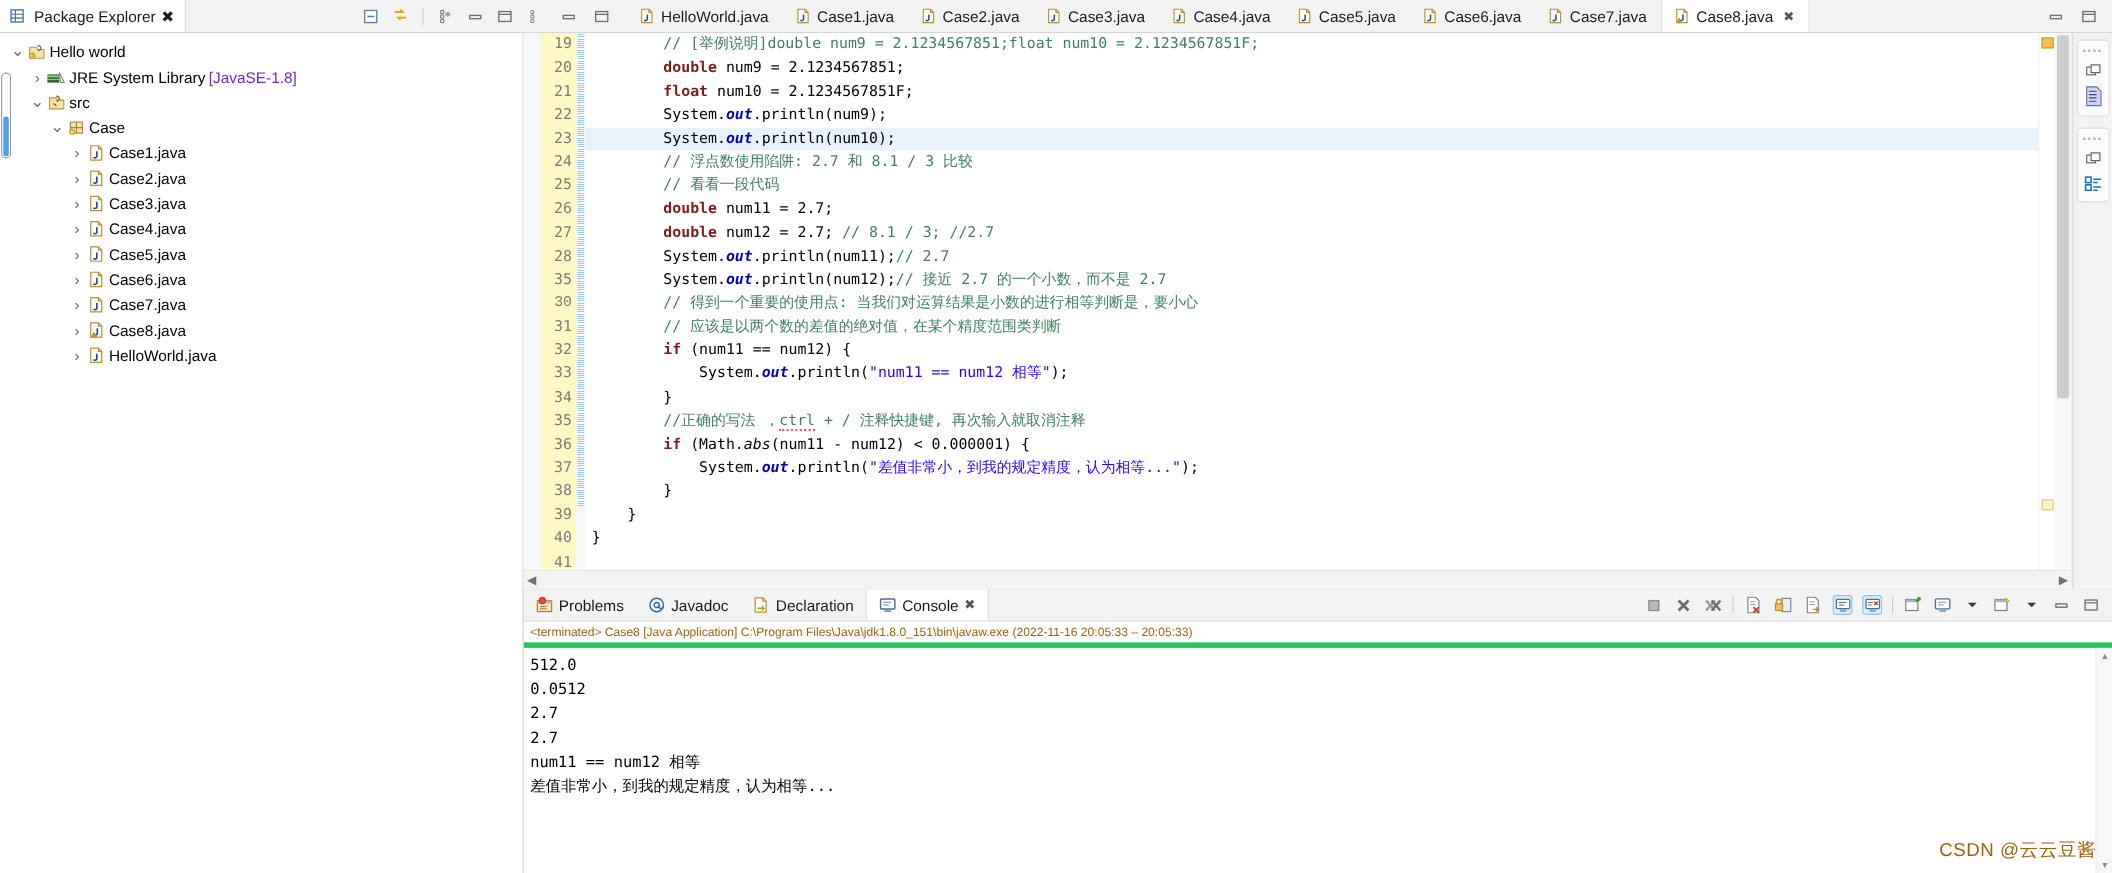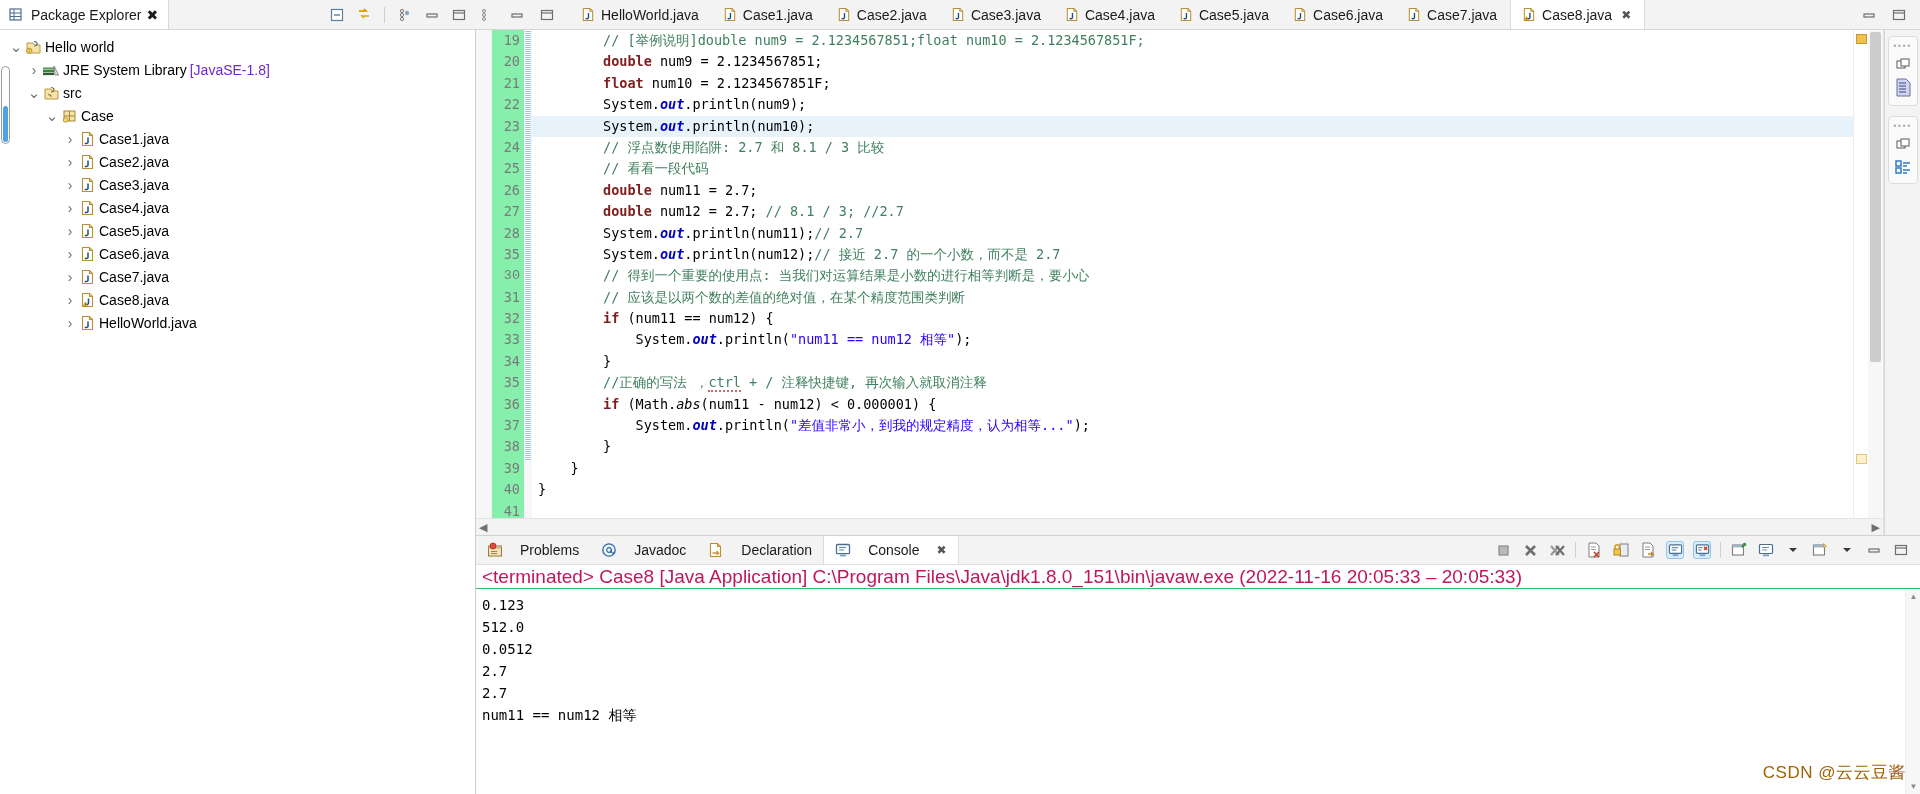"19" .gutter-nums { background: #86efac -> #fef9c3 }
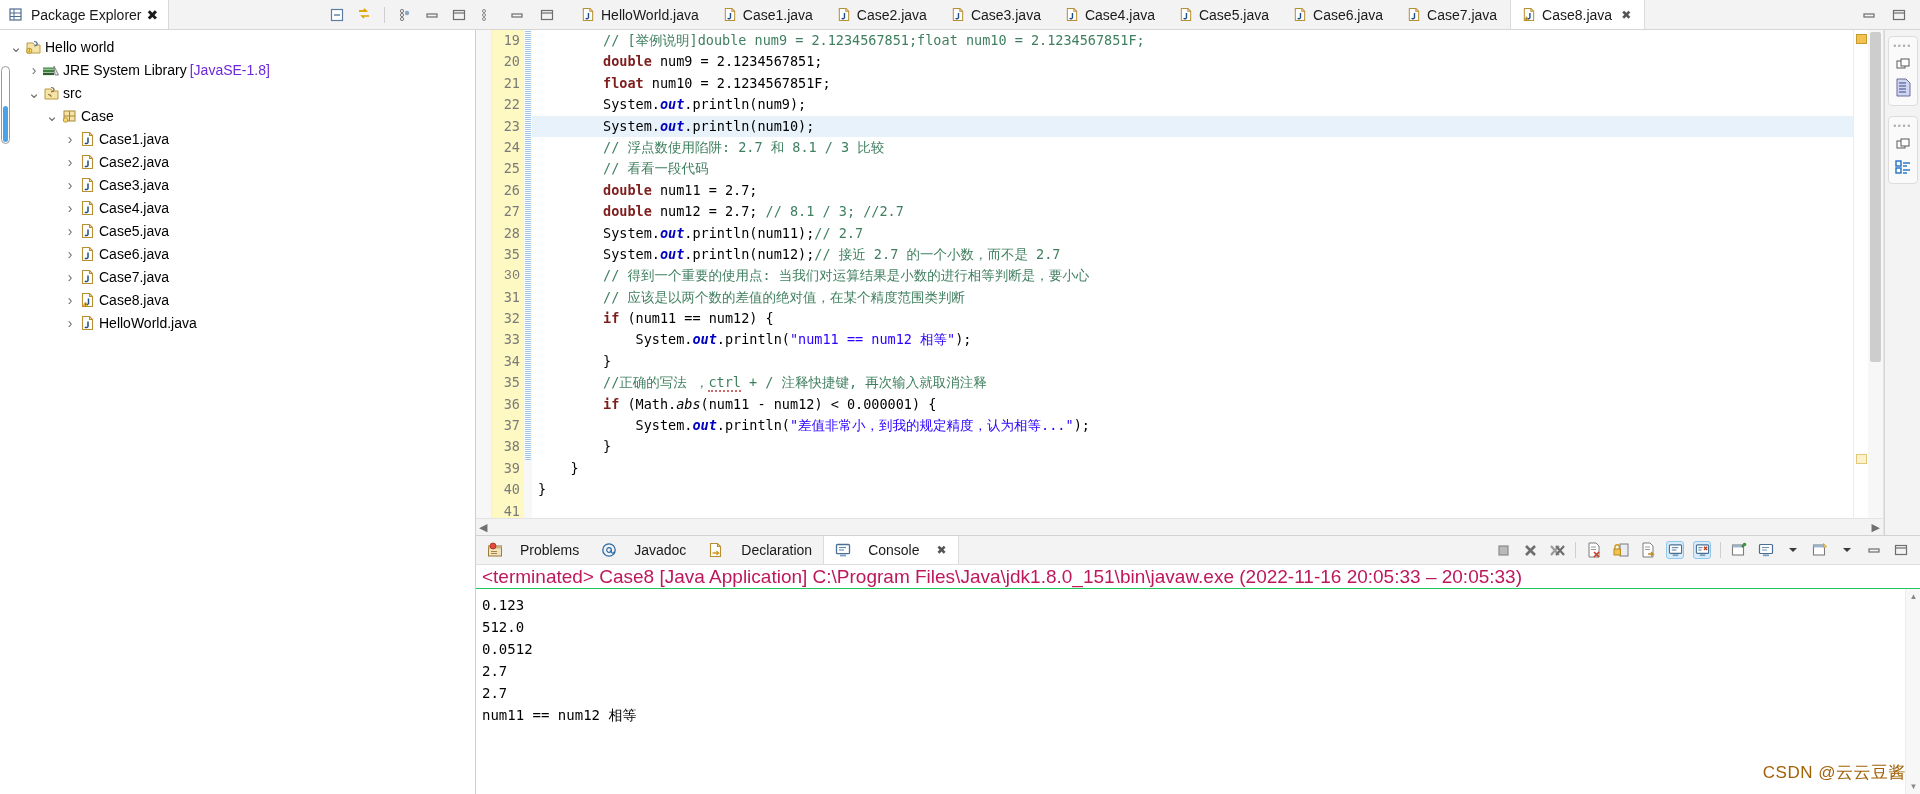"Problems" .bp-tab { gap: 17px -> 5px }
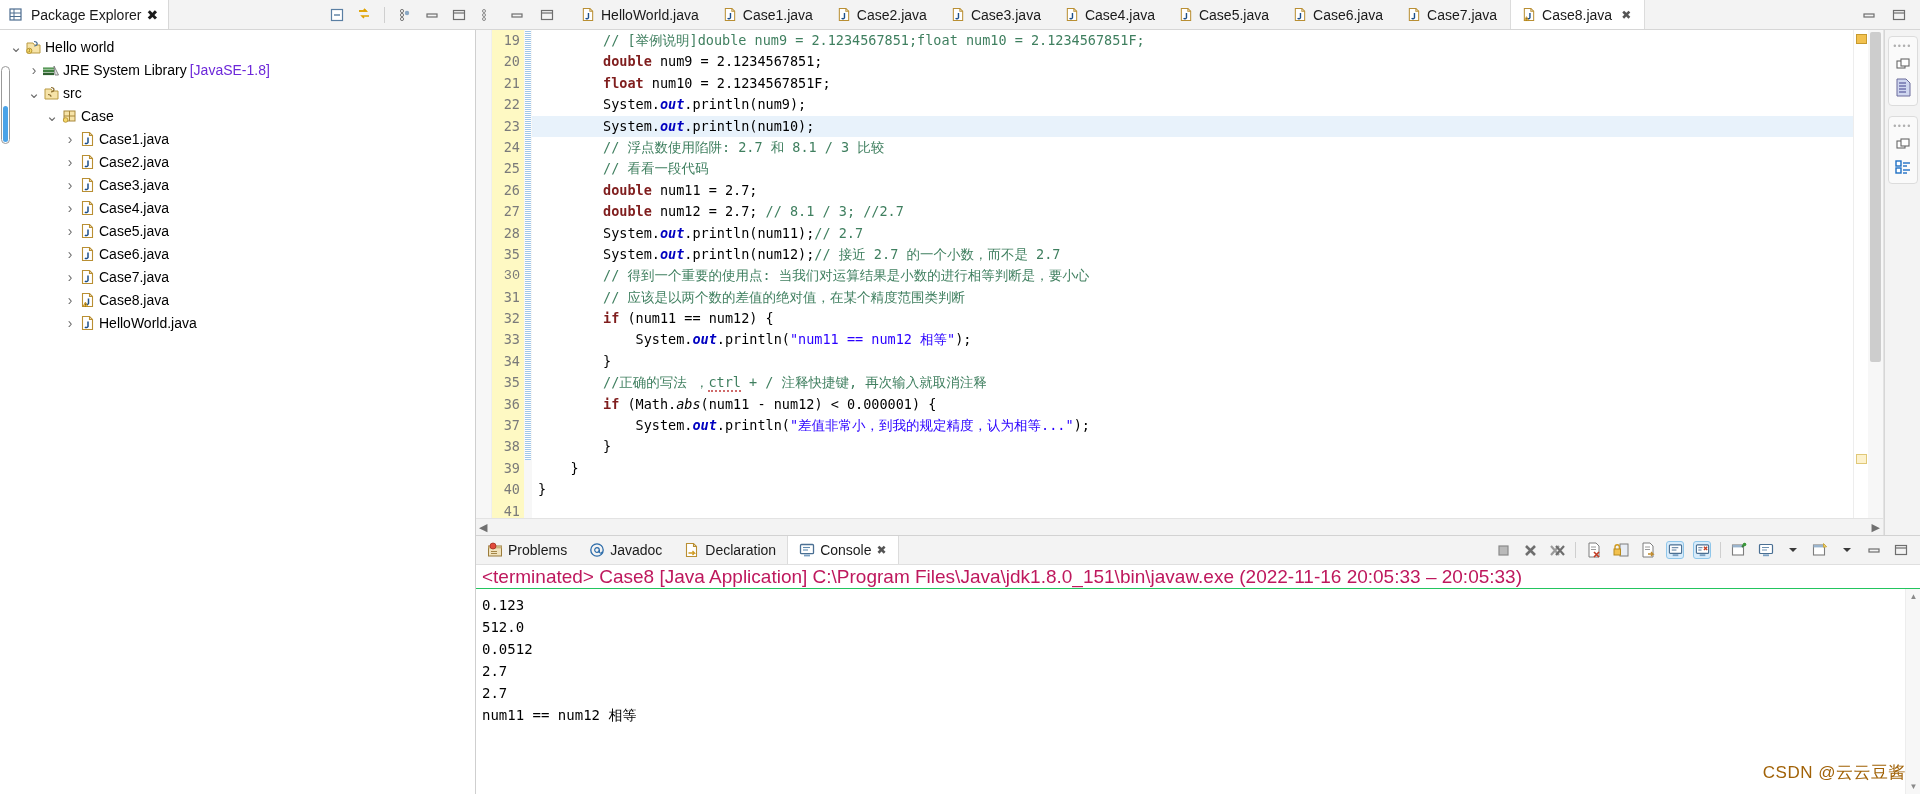"<terminated> Case8 [Java Application]" .console-head { border-bottom: 1px solid #22c55e -> 5px solid #22c55e; color: #be185d -> #a16207; font-size: 19px -> 11px }
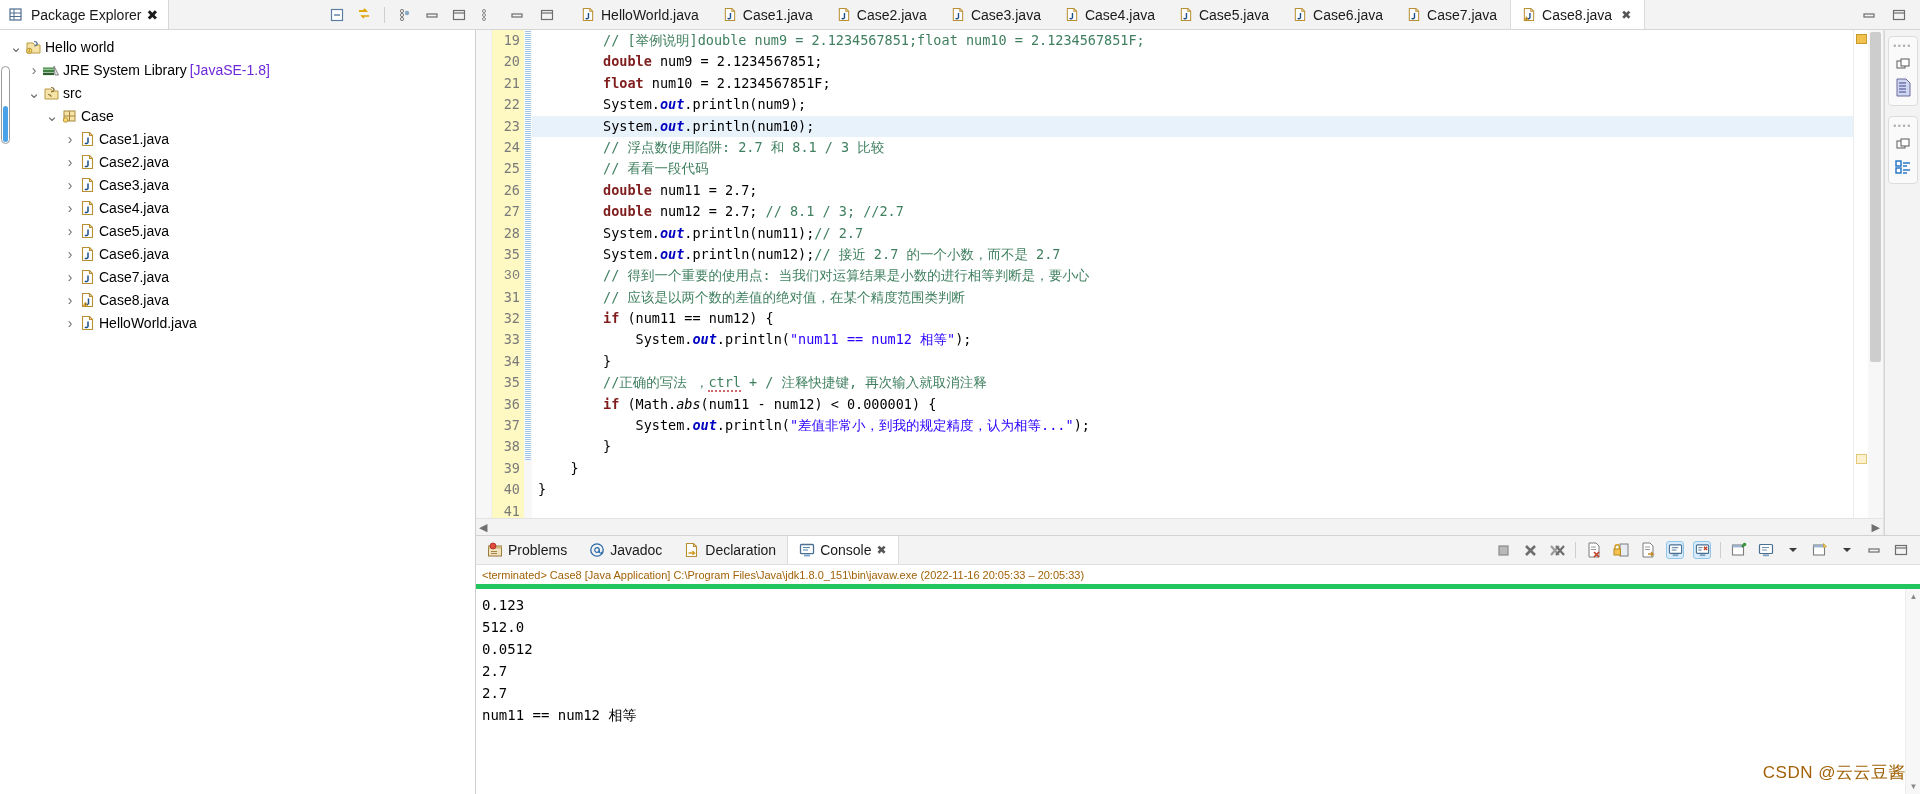"0.123" div { html: <div>0.123</div> -> none }
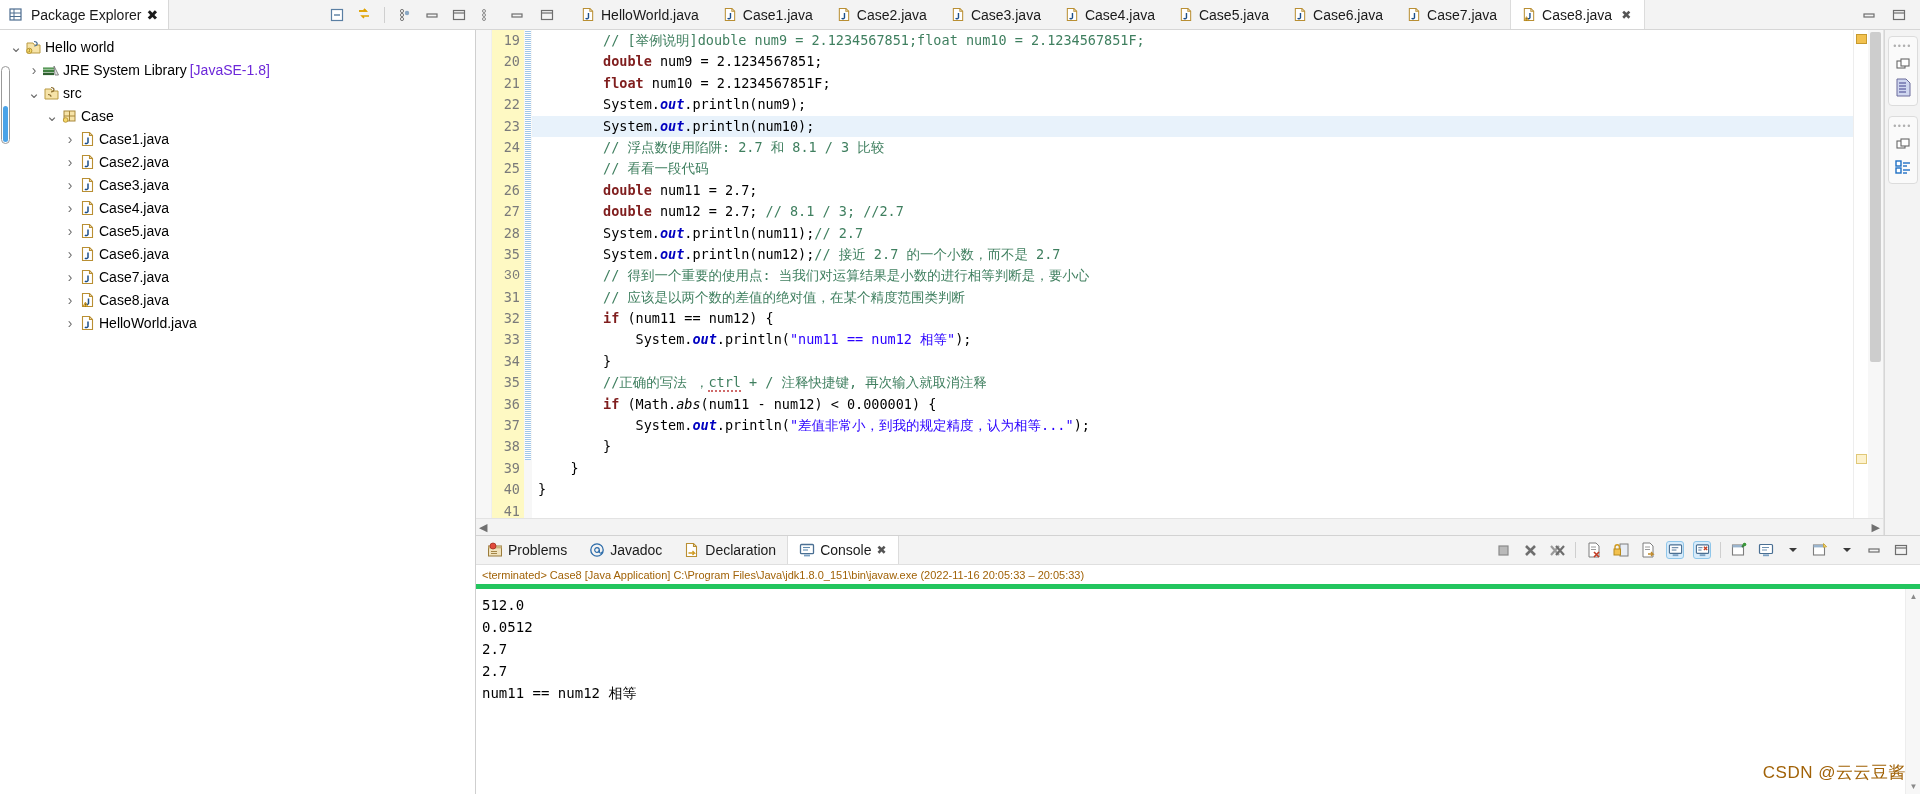"差值非常小，到我的规定精度，认为相等..." div { html: none -> <div>差值非常小，到我的规定精度，认为相等...</div> }
